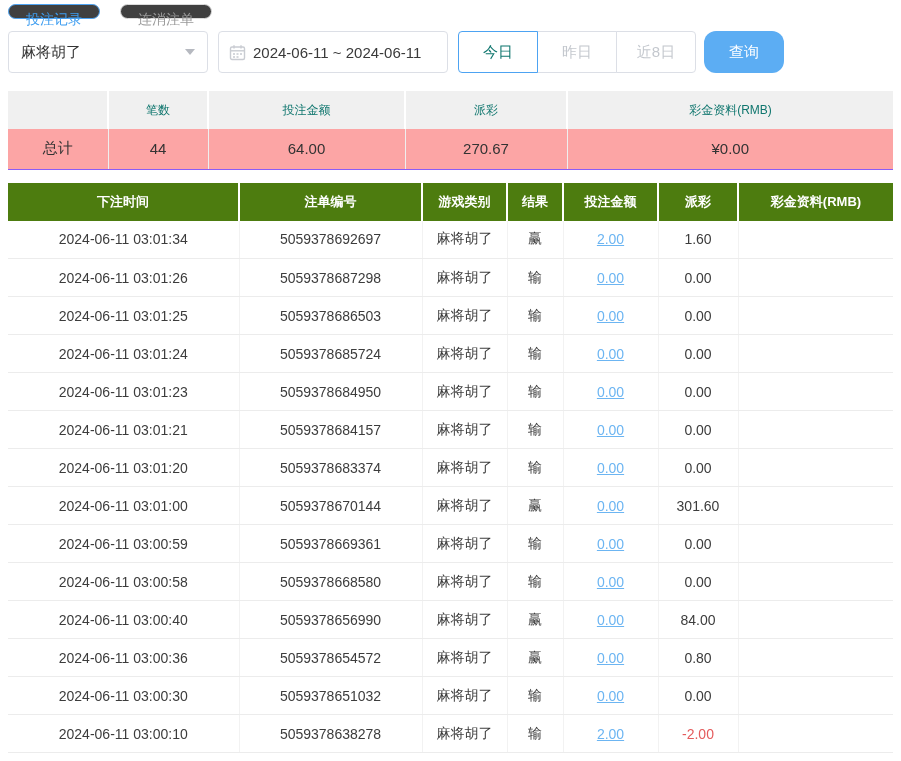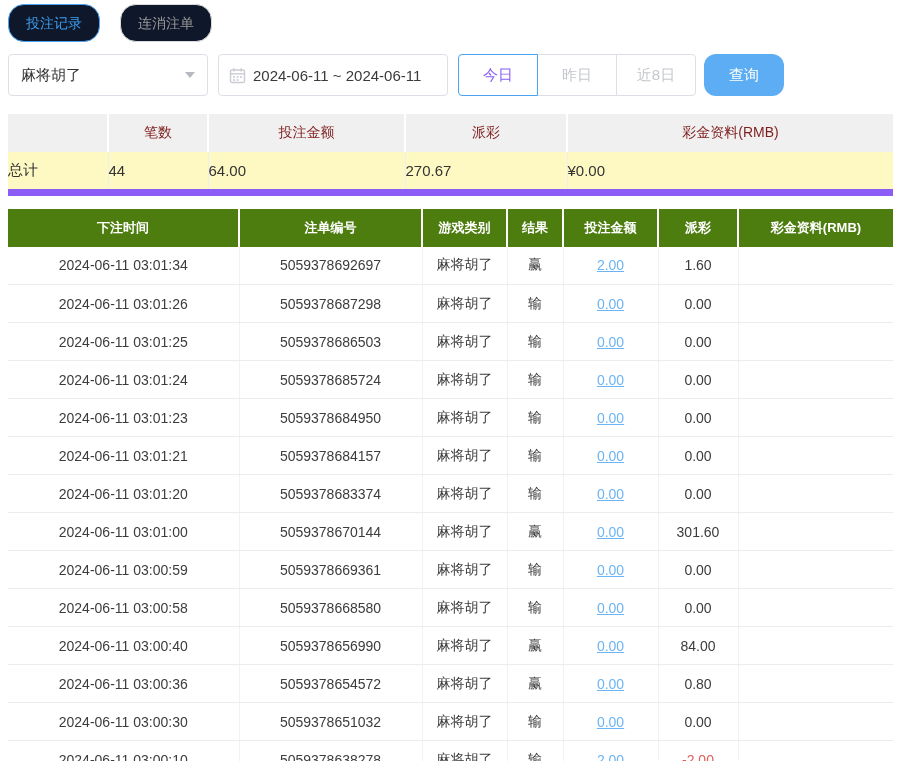"投注记录" .tab { background: #0f172a -> #404040; height: 38px -> 15px }
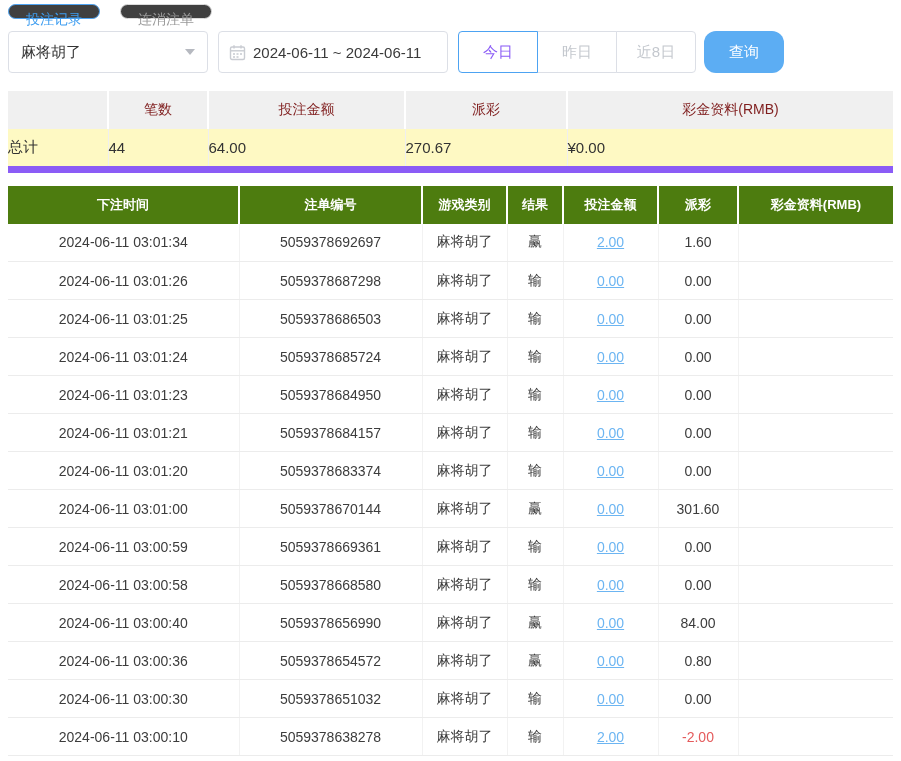"今日" .btn-group .qbtn.active { color: #8b5cf6 -> #0f766e }
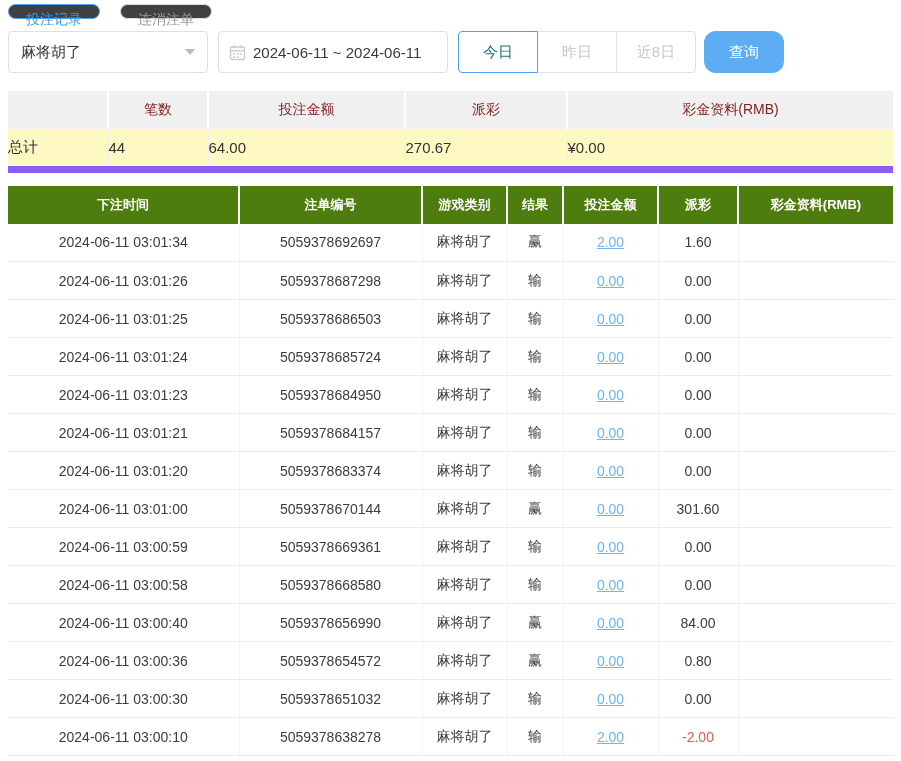"笔数" .summary th { color: #7f1d1d -> #0f766e; font-size: 14px -> 12px }
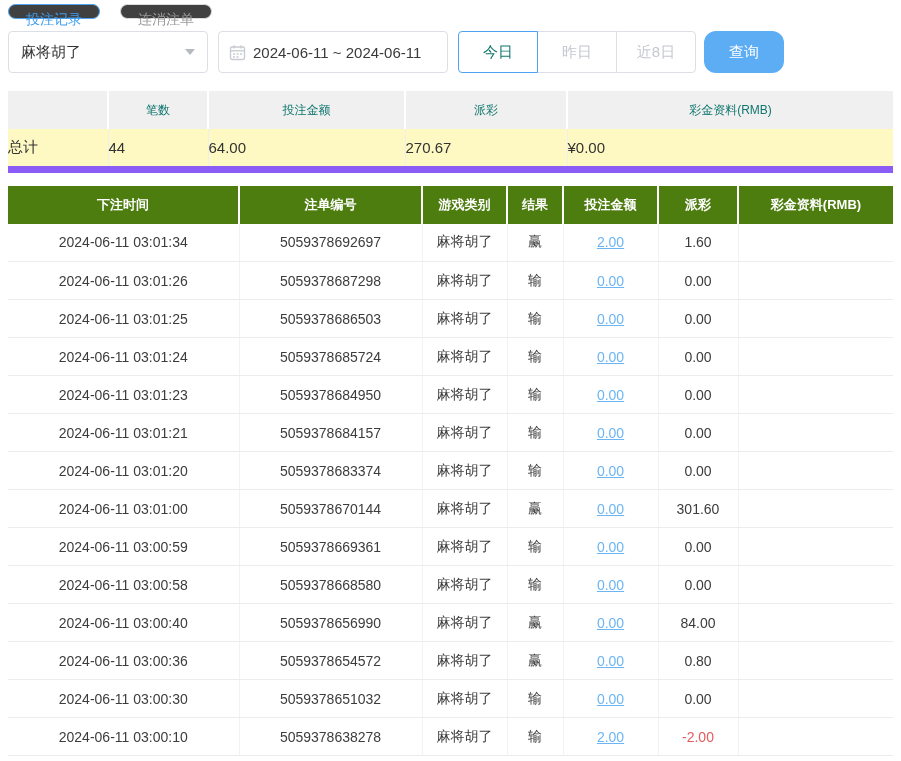"总计" .summary td { background: #fef9c3 -> #fca5a5; border-bottom: 7px solid #8b5cf6 -> 1px solid #8b5cf6; text-align: left -> center }
